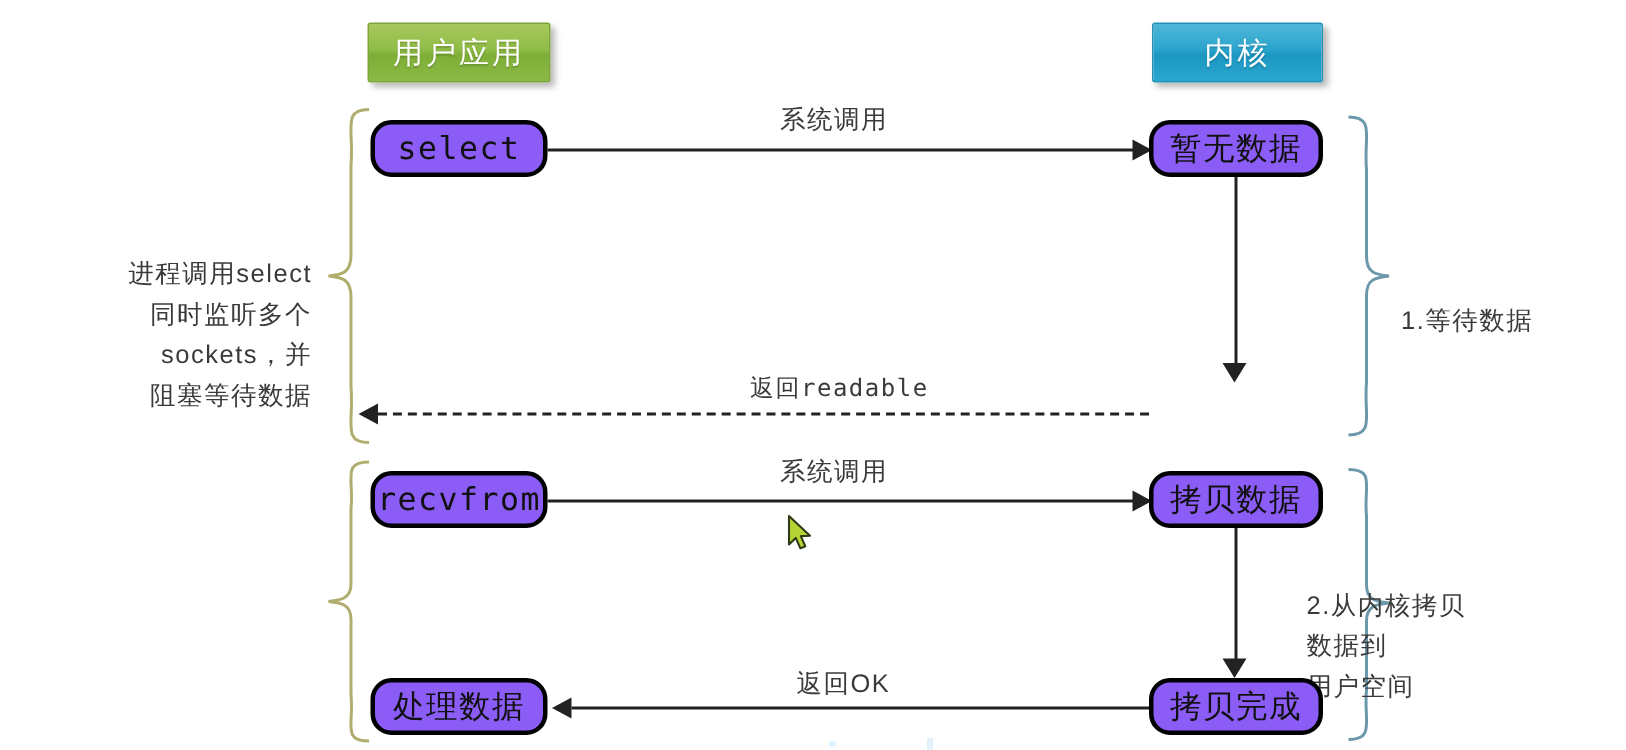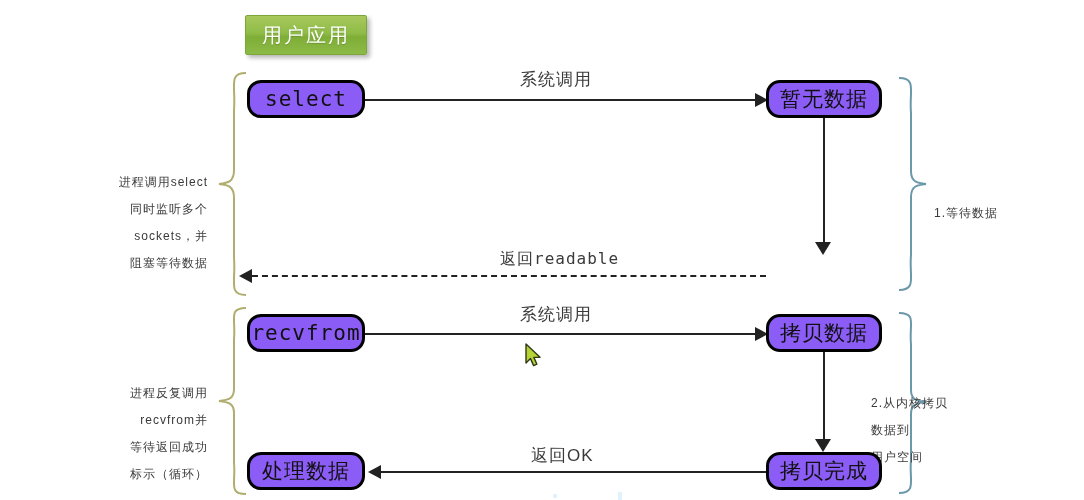"内核" div.pill { html: none -> <div> <span>内核</span> </div> }
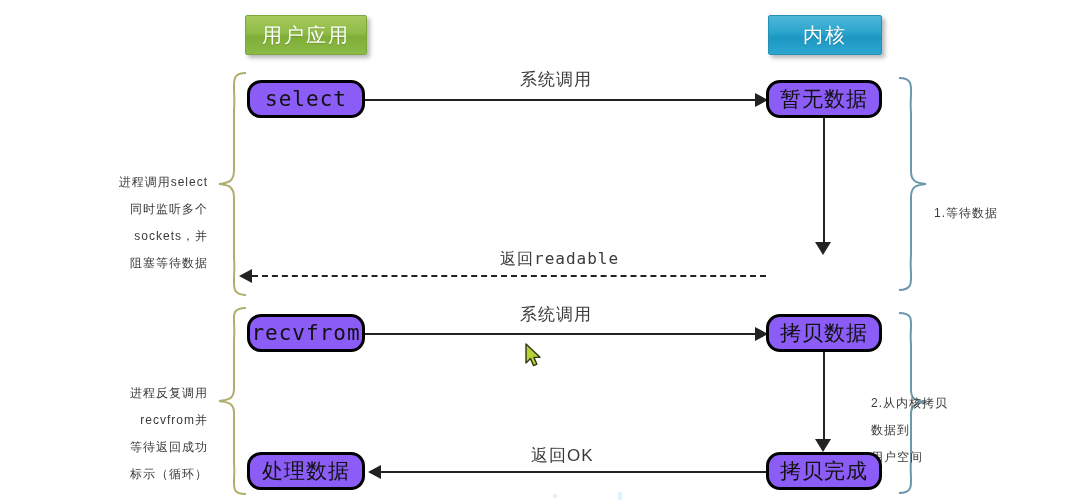"进程调用select" .ann { font-size: 12px -> 17px }
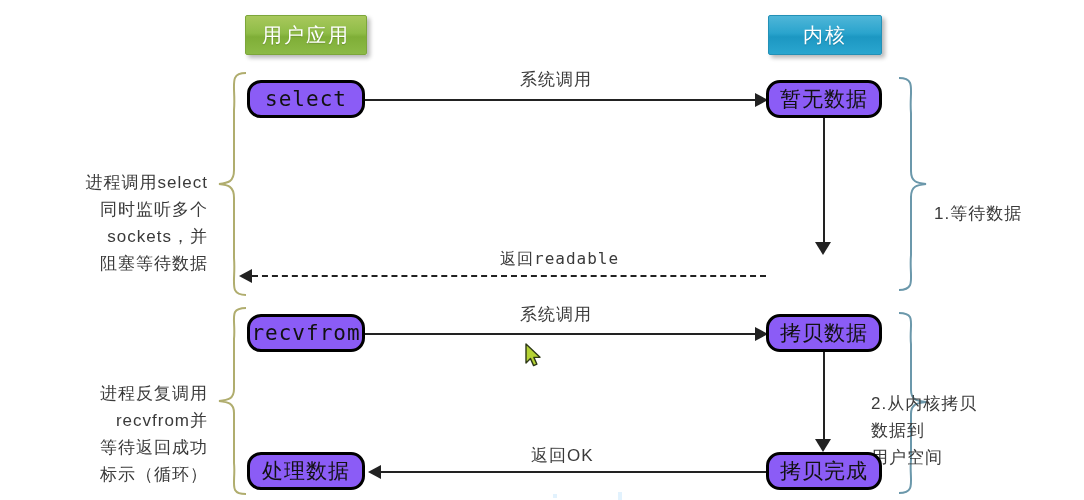"进程反复调用" div.ann { html: <div> <span>进程反复调用 recvfrom并 等待返回成功 标示（循环）</span> </div> -> none }
